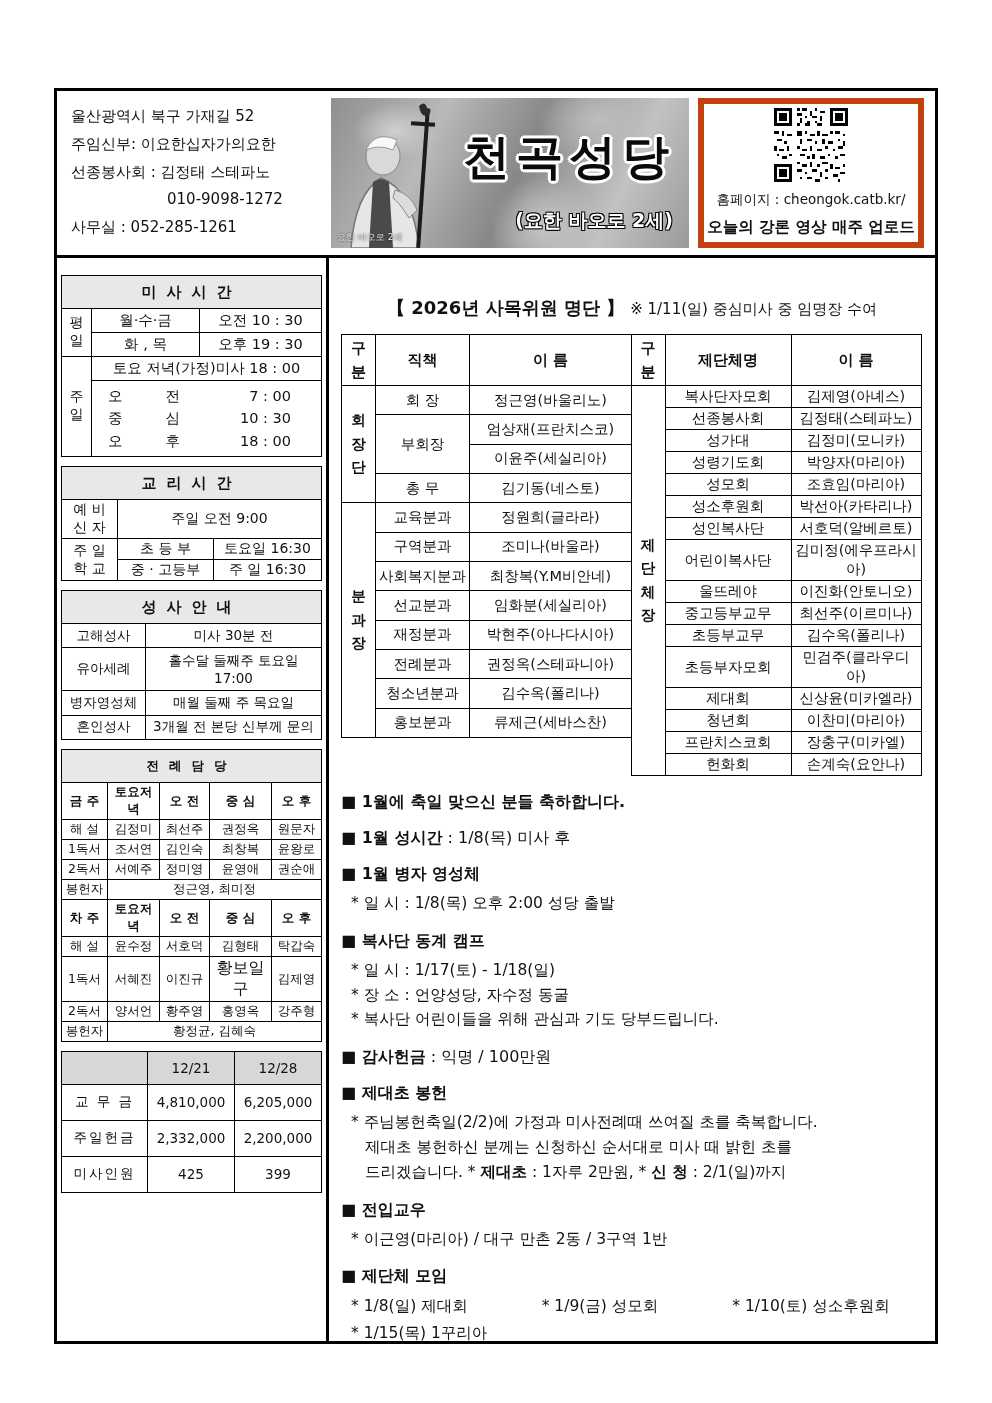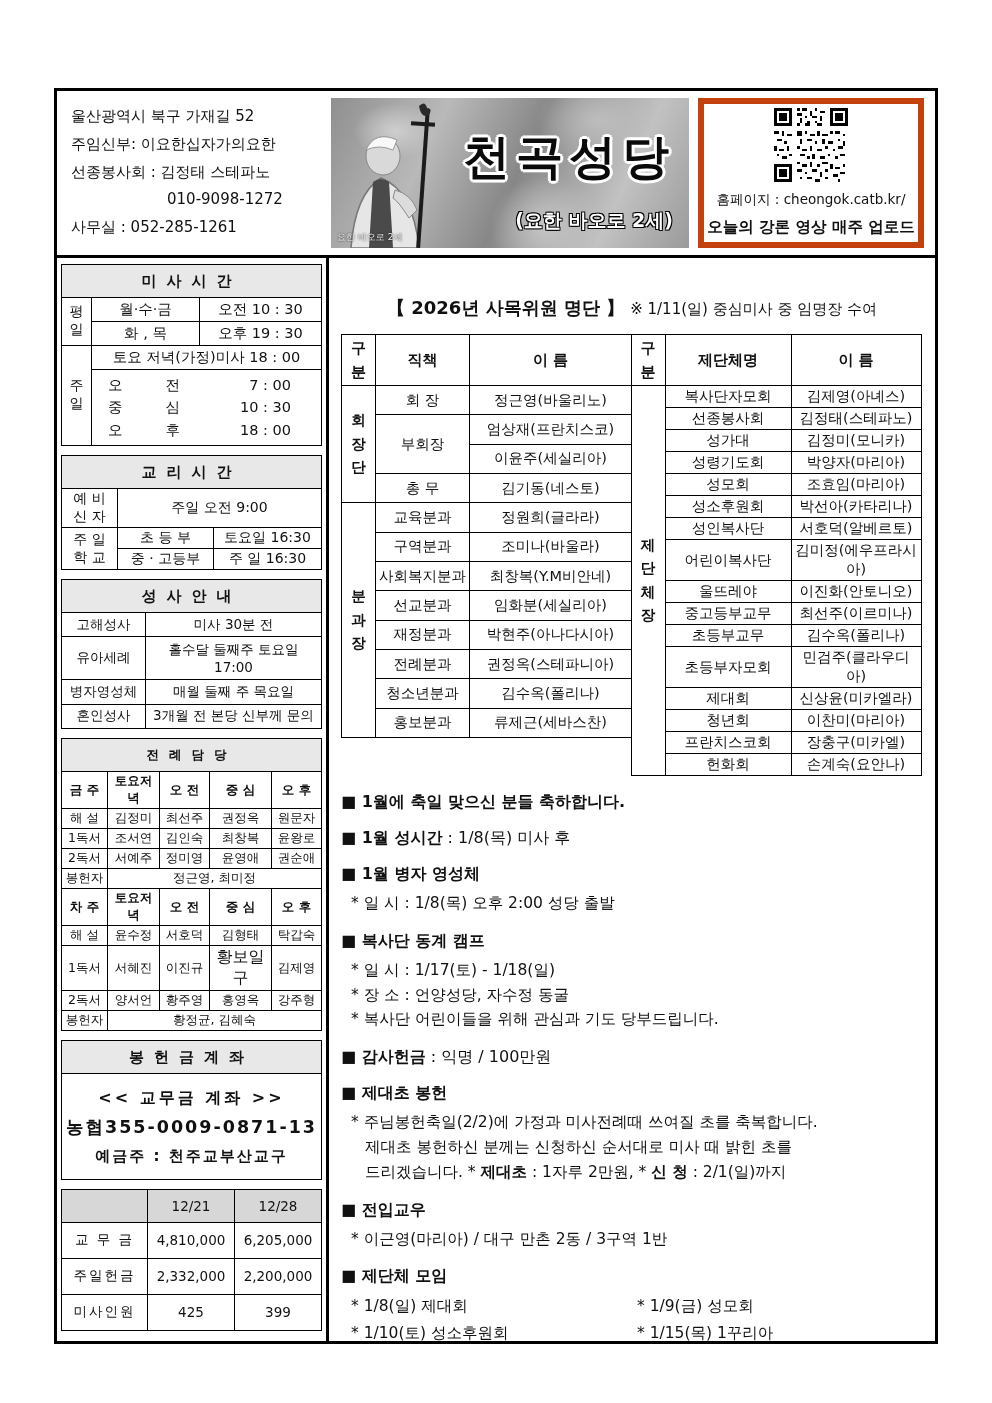"미사시간" .left-col { padding: 6px 4px 0 4px -> 17px 4px 0 4px }
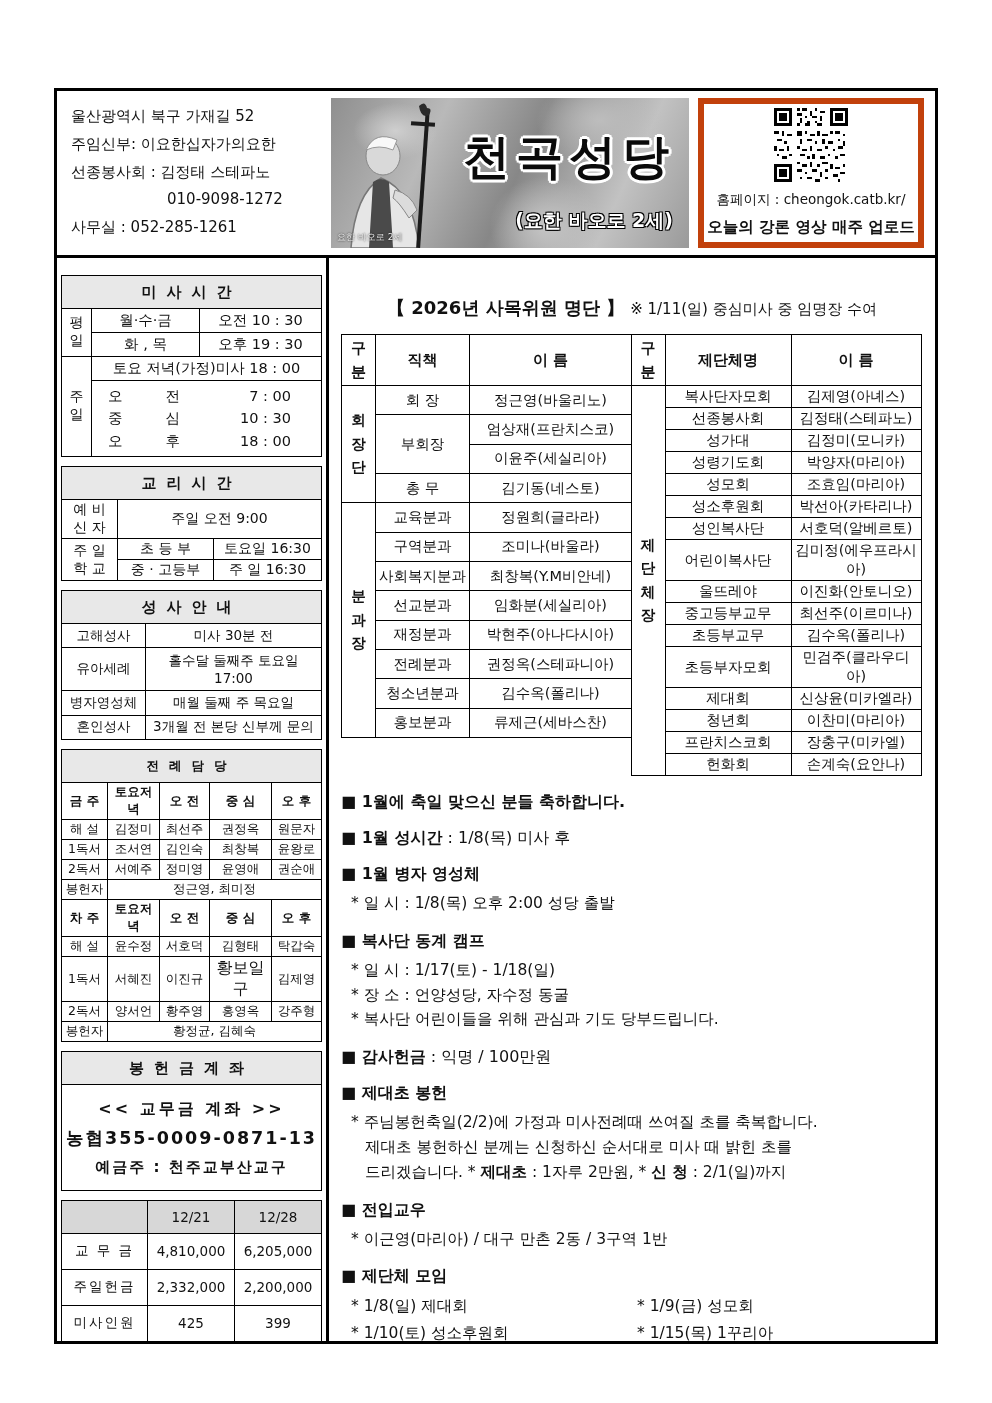"봉헌금계좌" table.tbl { html: <table> <tbody> <tr> <th>봉헌금계좌</th> </tr> <tr> <td> <div>&lt;&lt; 교무금 계좌 &gt;&gt;</div> <div>농협355-0009-0871-13</div> <div>예금주 : 천주교부산교구</div> </td> </tr> </tbody> </table> -> none }
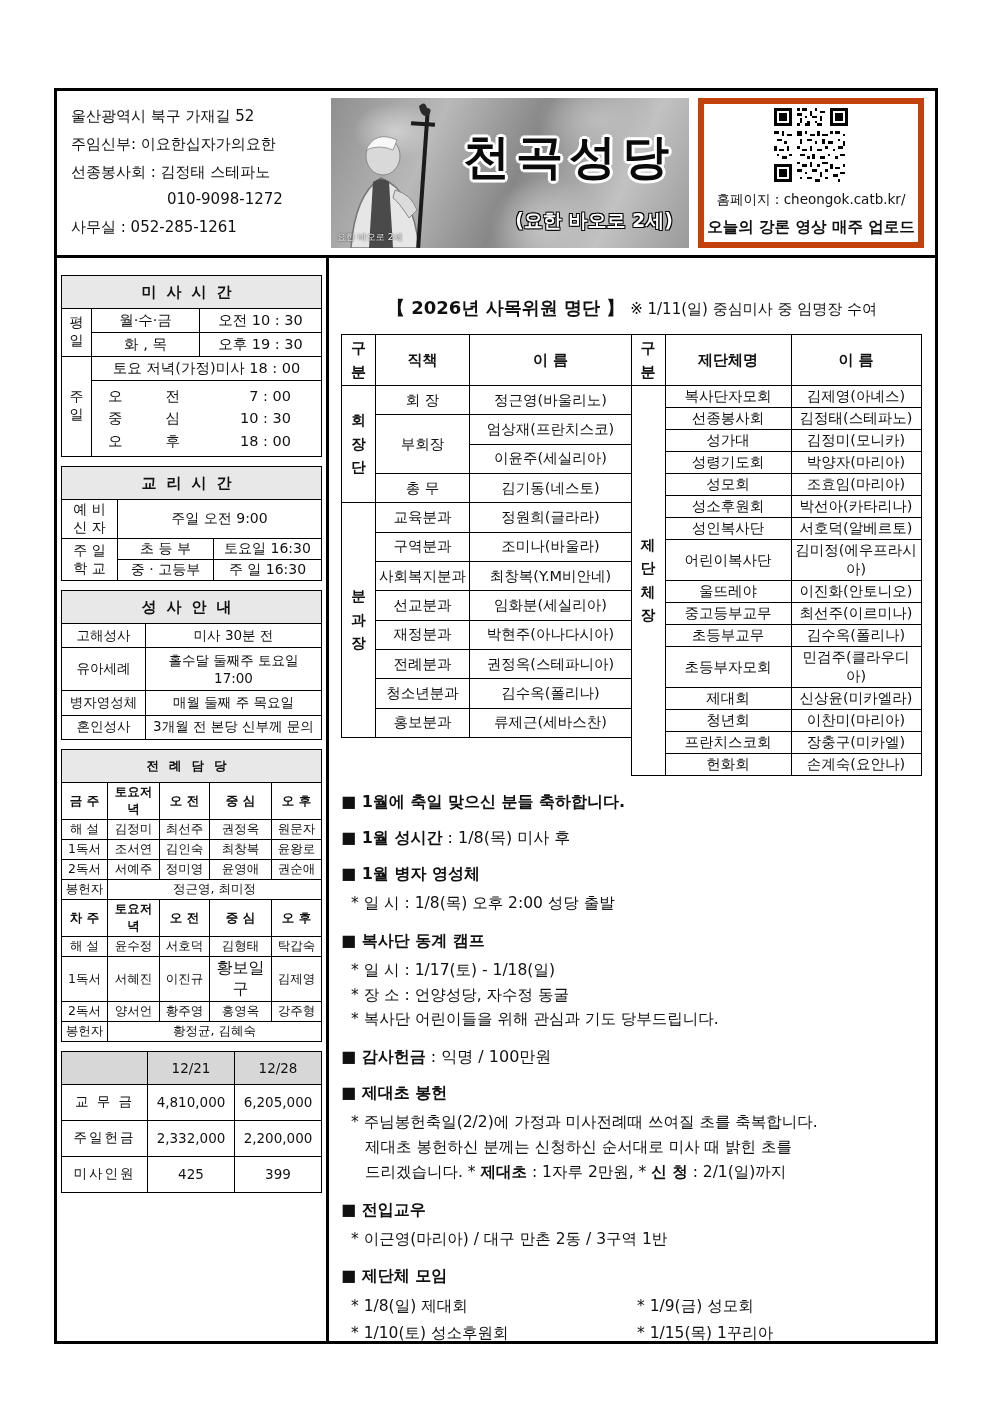"* 1/8(일) 제대회" .nt-grid { grid-template-columns: 1fr 1fr -> 1fr 1fr 1fr }
